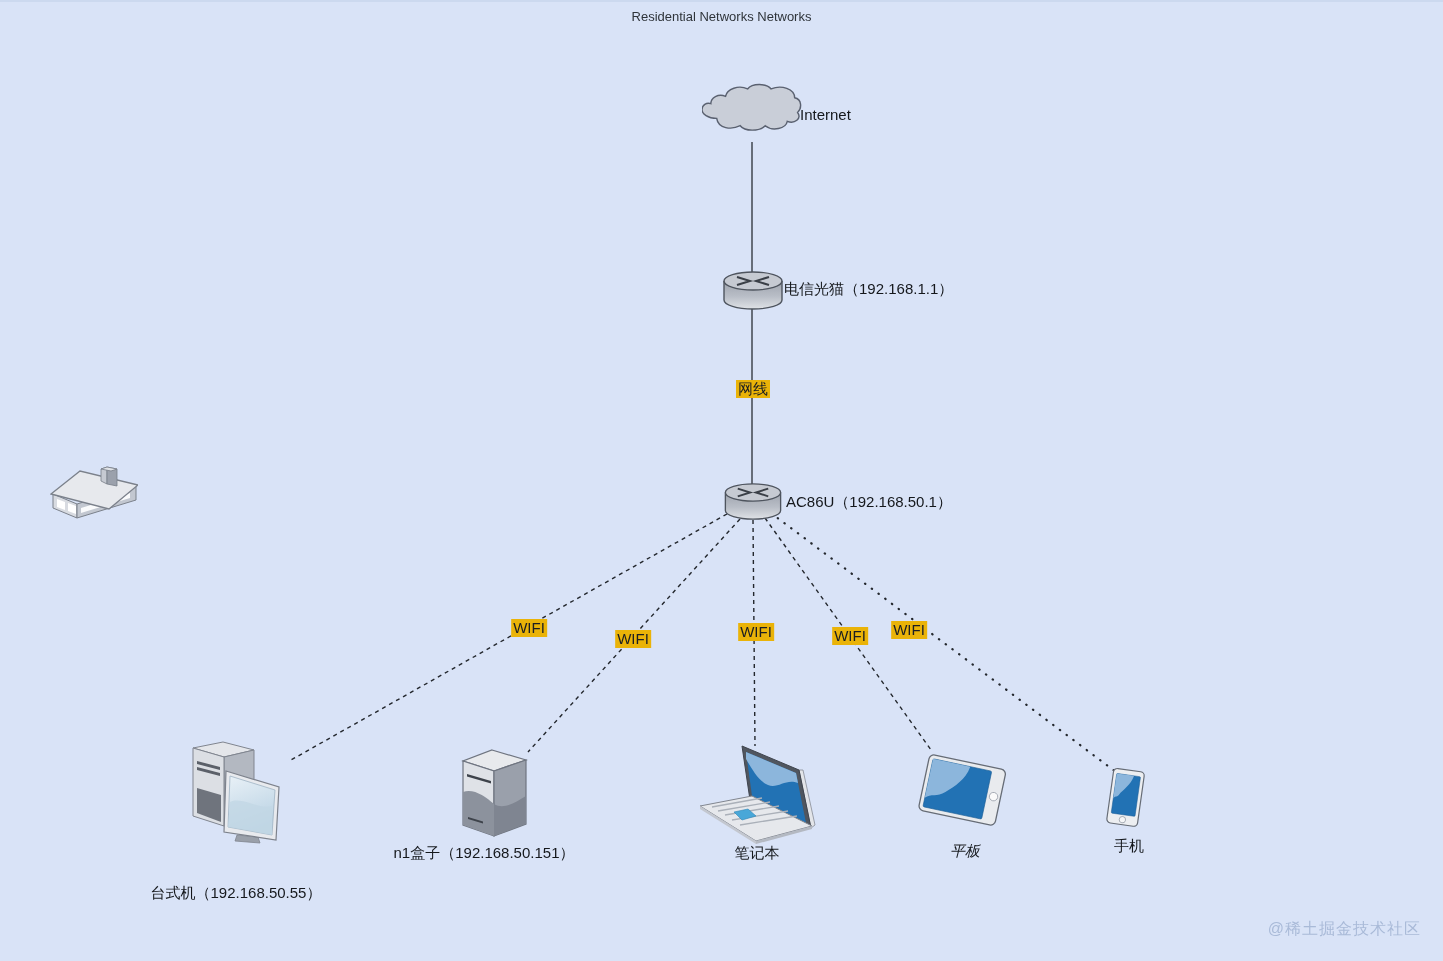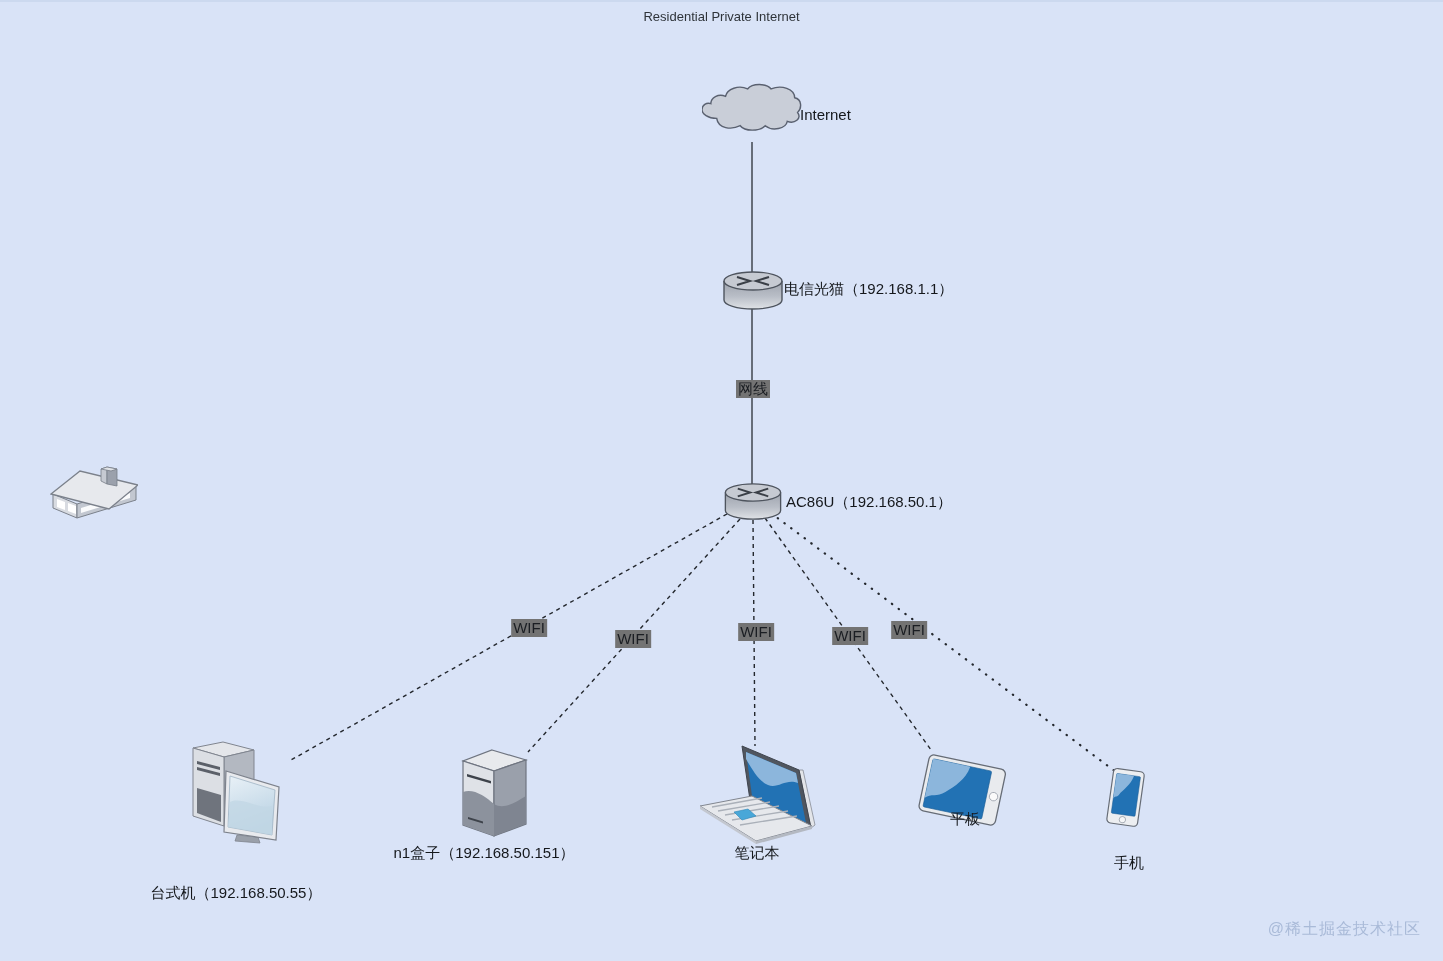"Residential Private Internet" div.abs { text: Private Internet -> Networks Networks }
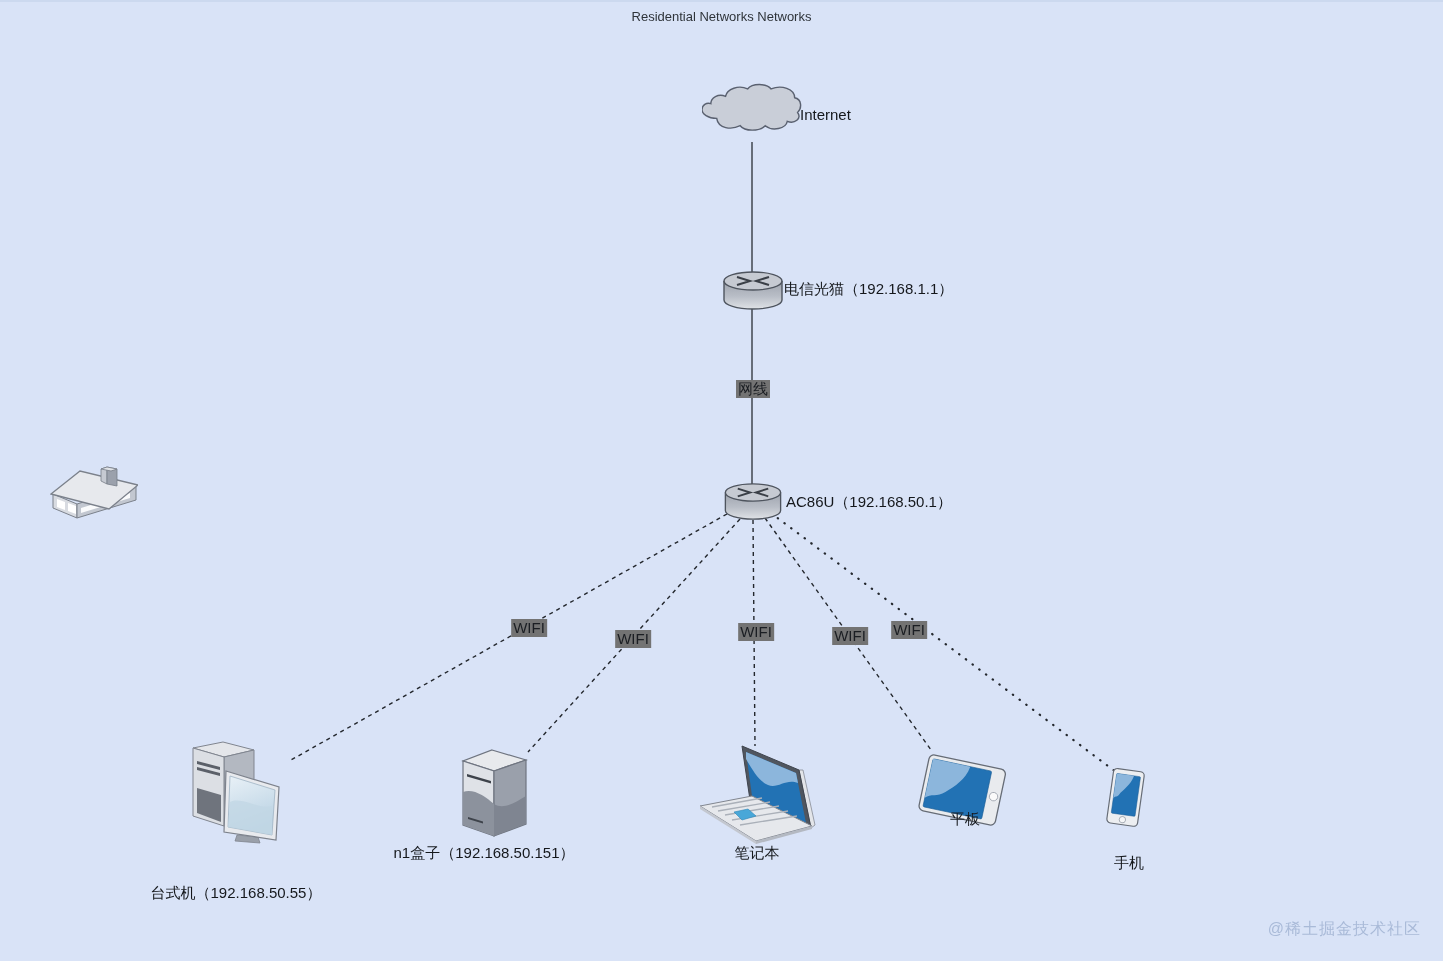"网线" .link-label { background: #737373 -> #eab308 }
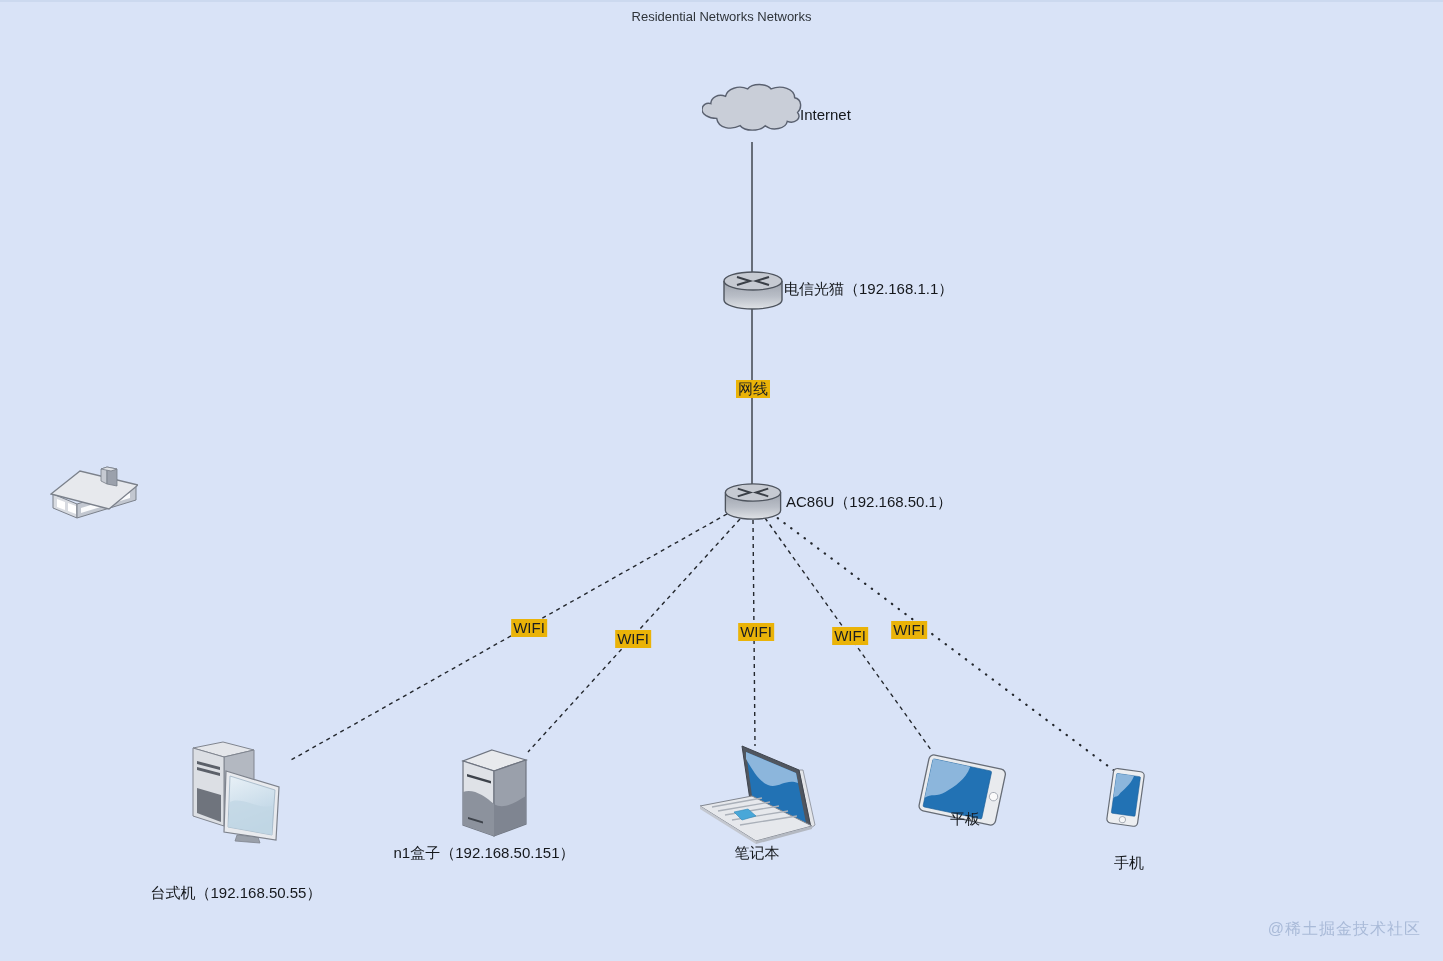"平板" div.abs { font-style: none -> italic; top: 808px -> 840px }
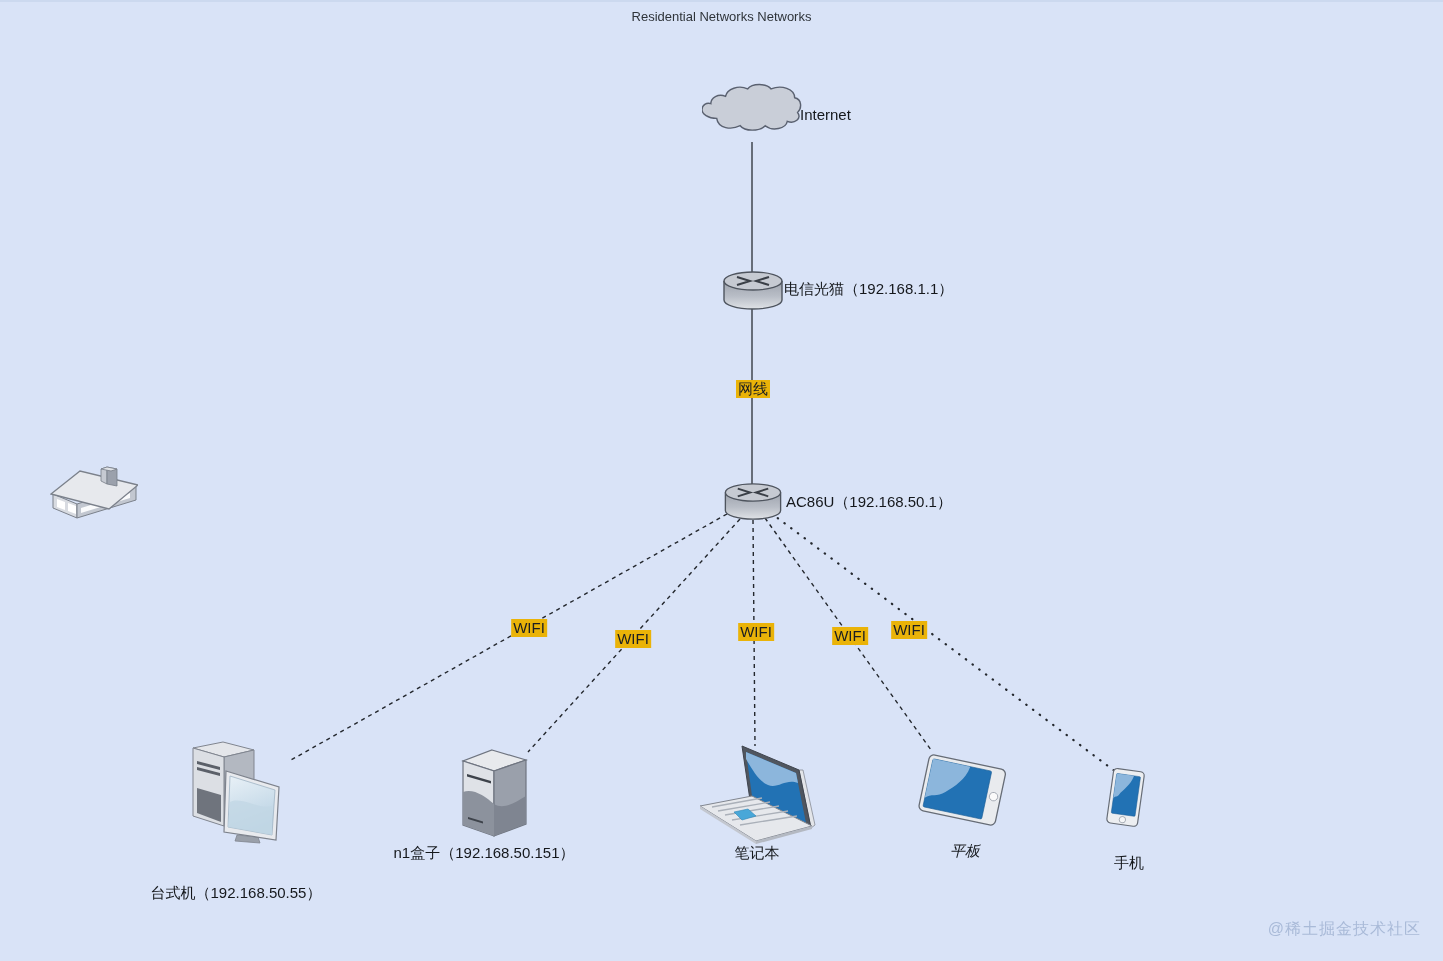"手机" div.abs { margin-top: 17px -> none }
